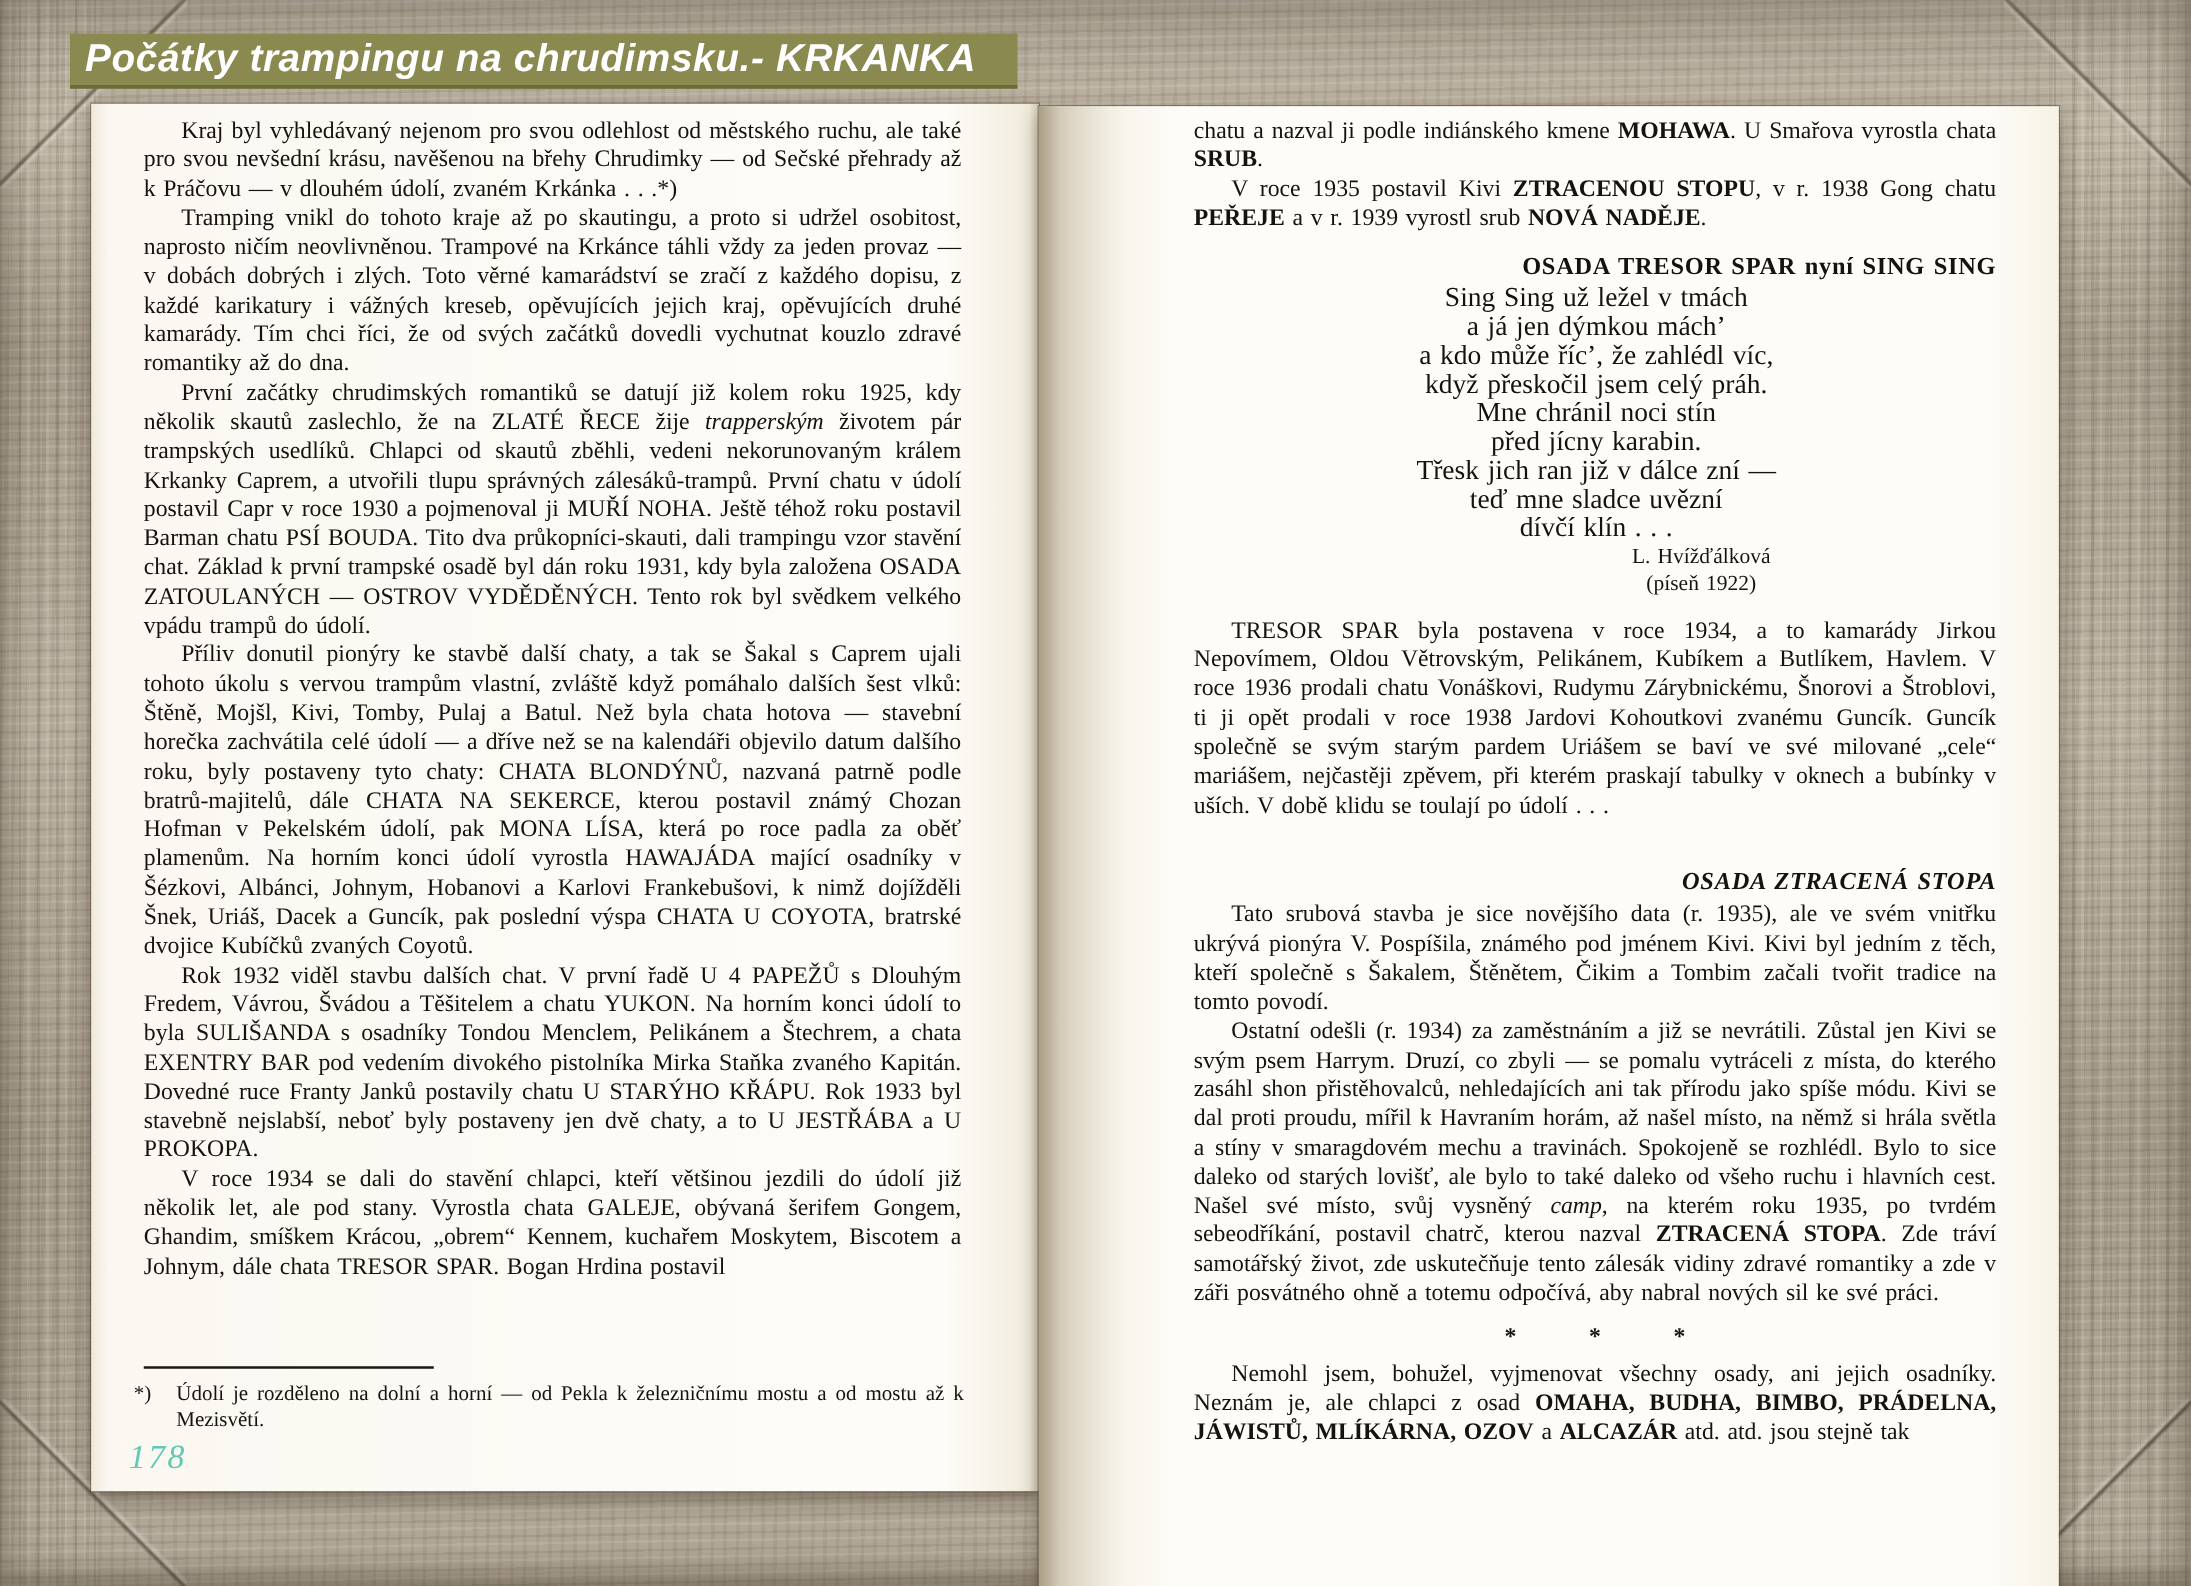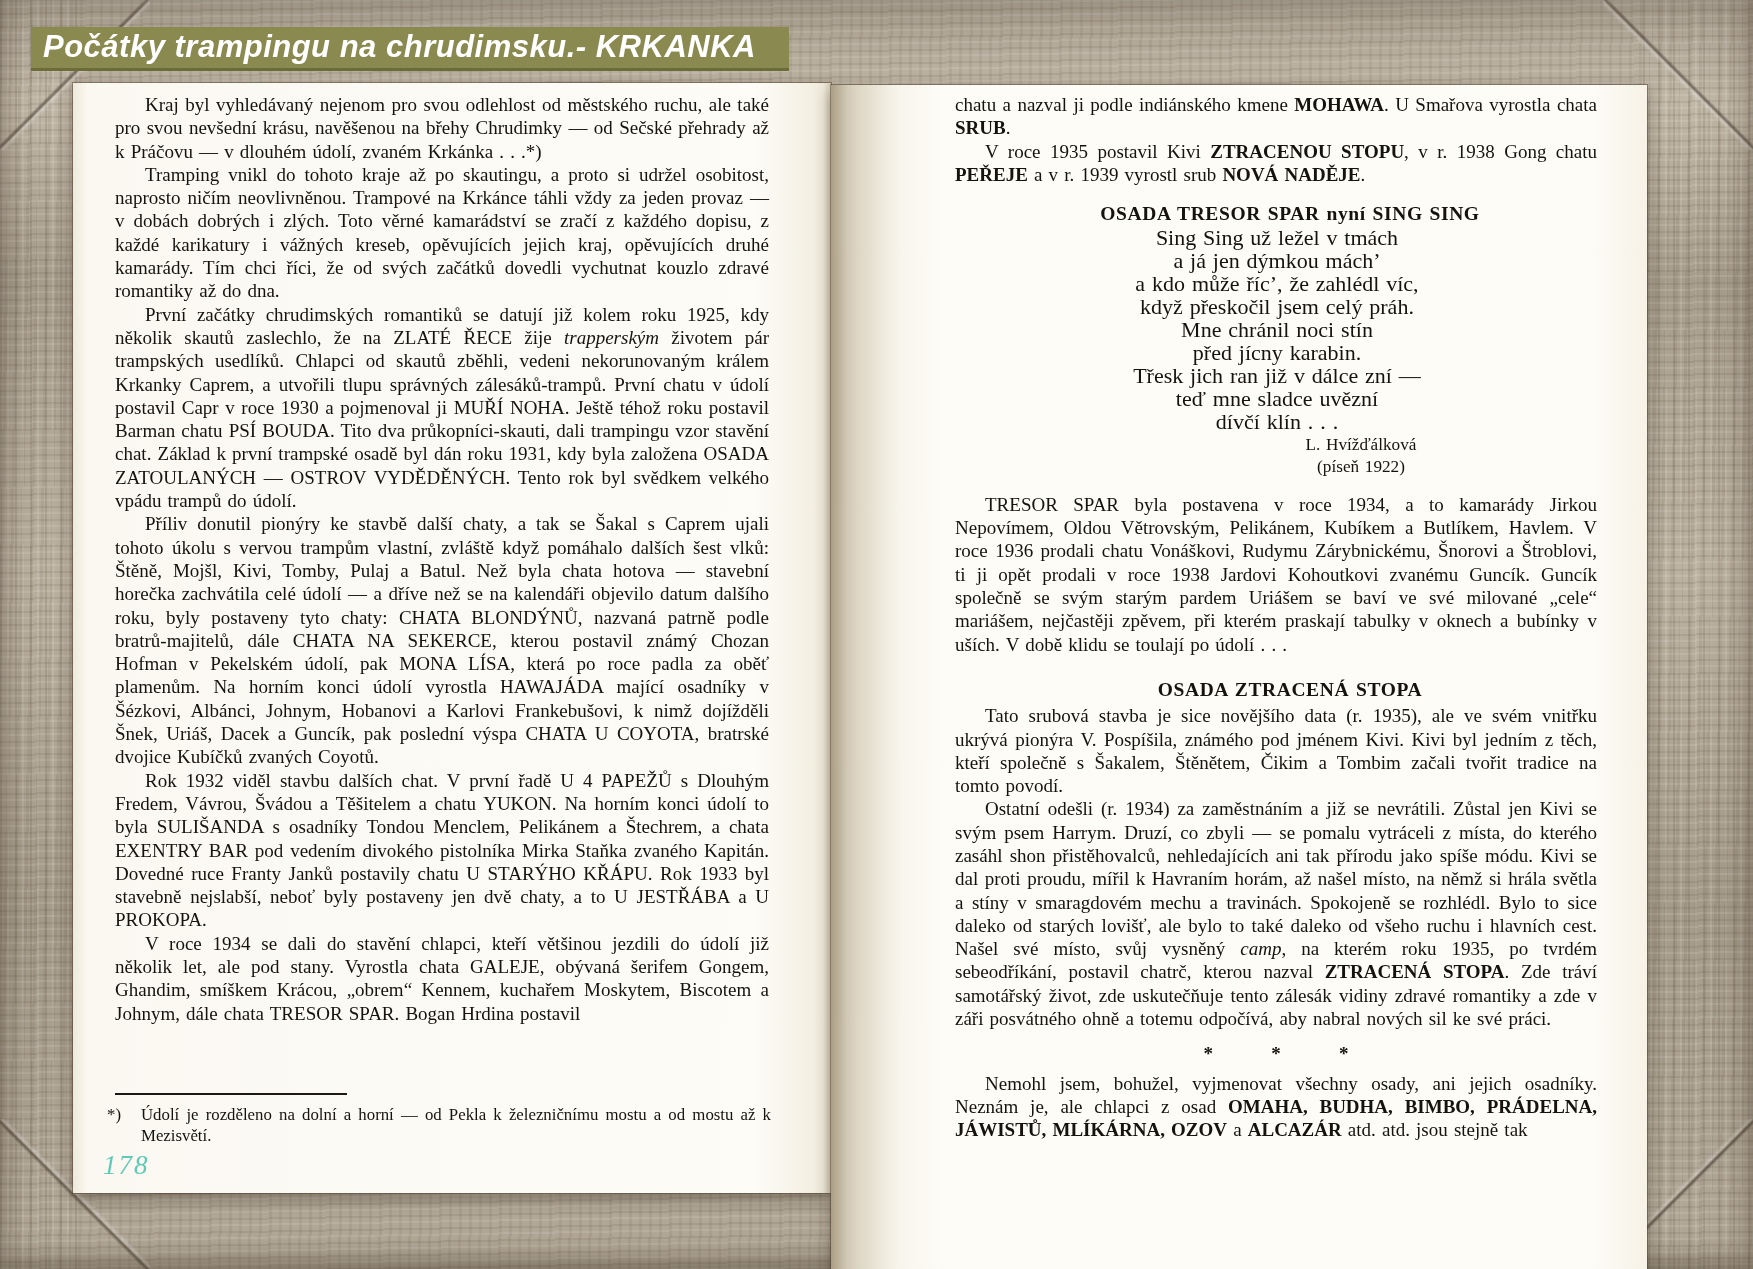"Počátky trampingu na chrudimsku.-" .banner { left: 31px -> 56px }
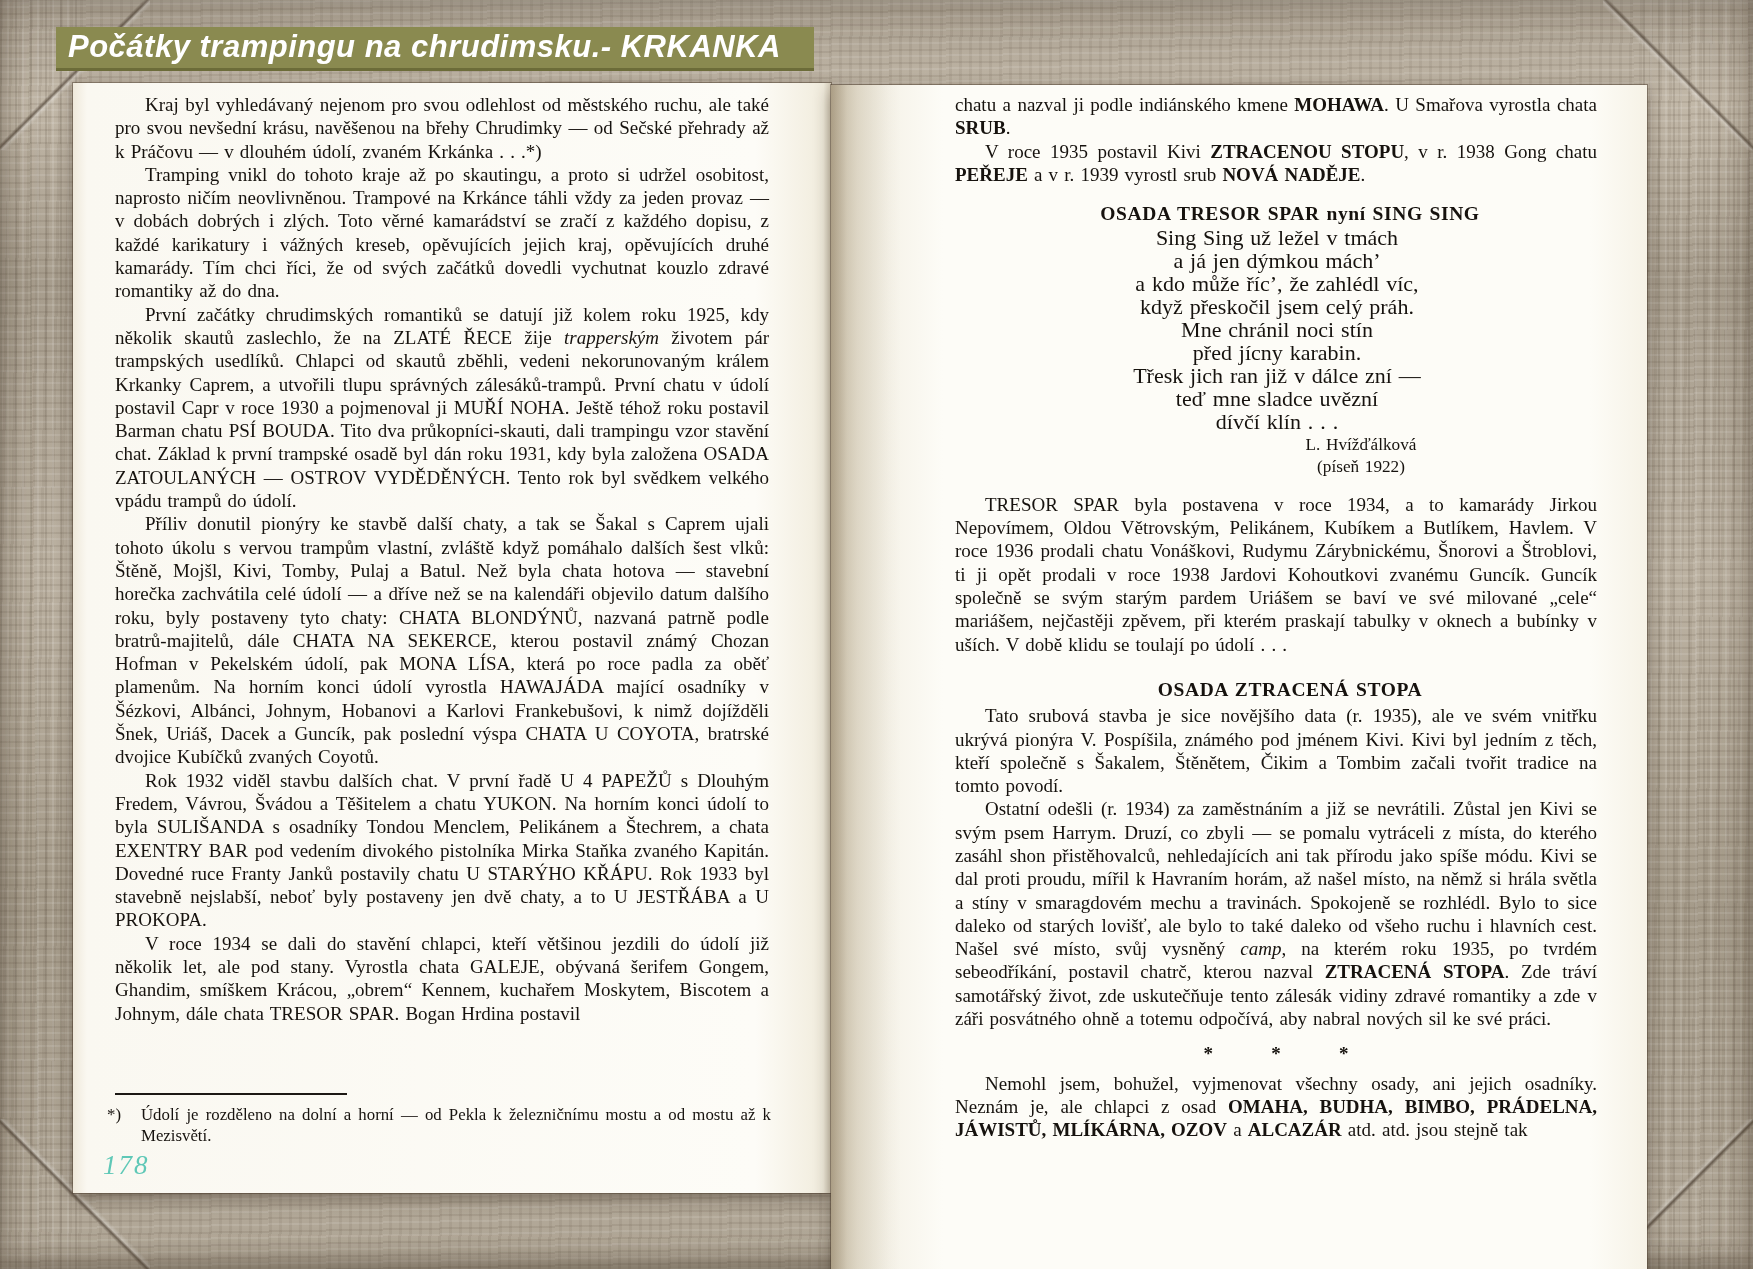"OSADA TRESOR SPAR nyní SING" .section-heading { text-align: center -> right }
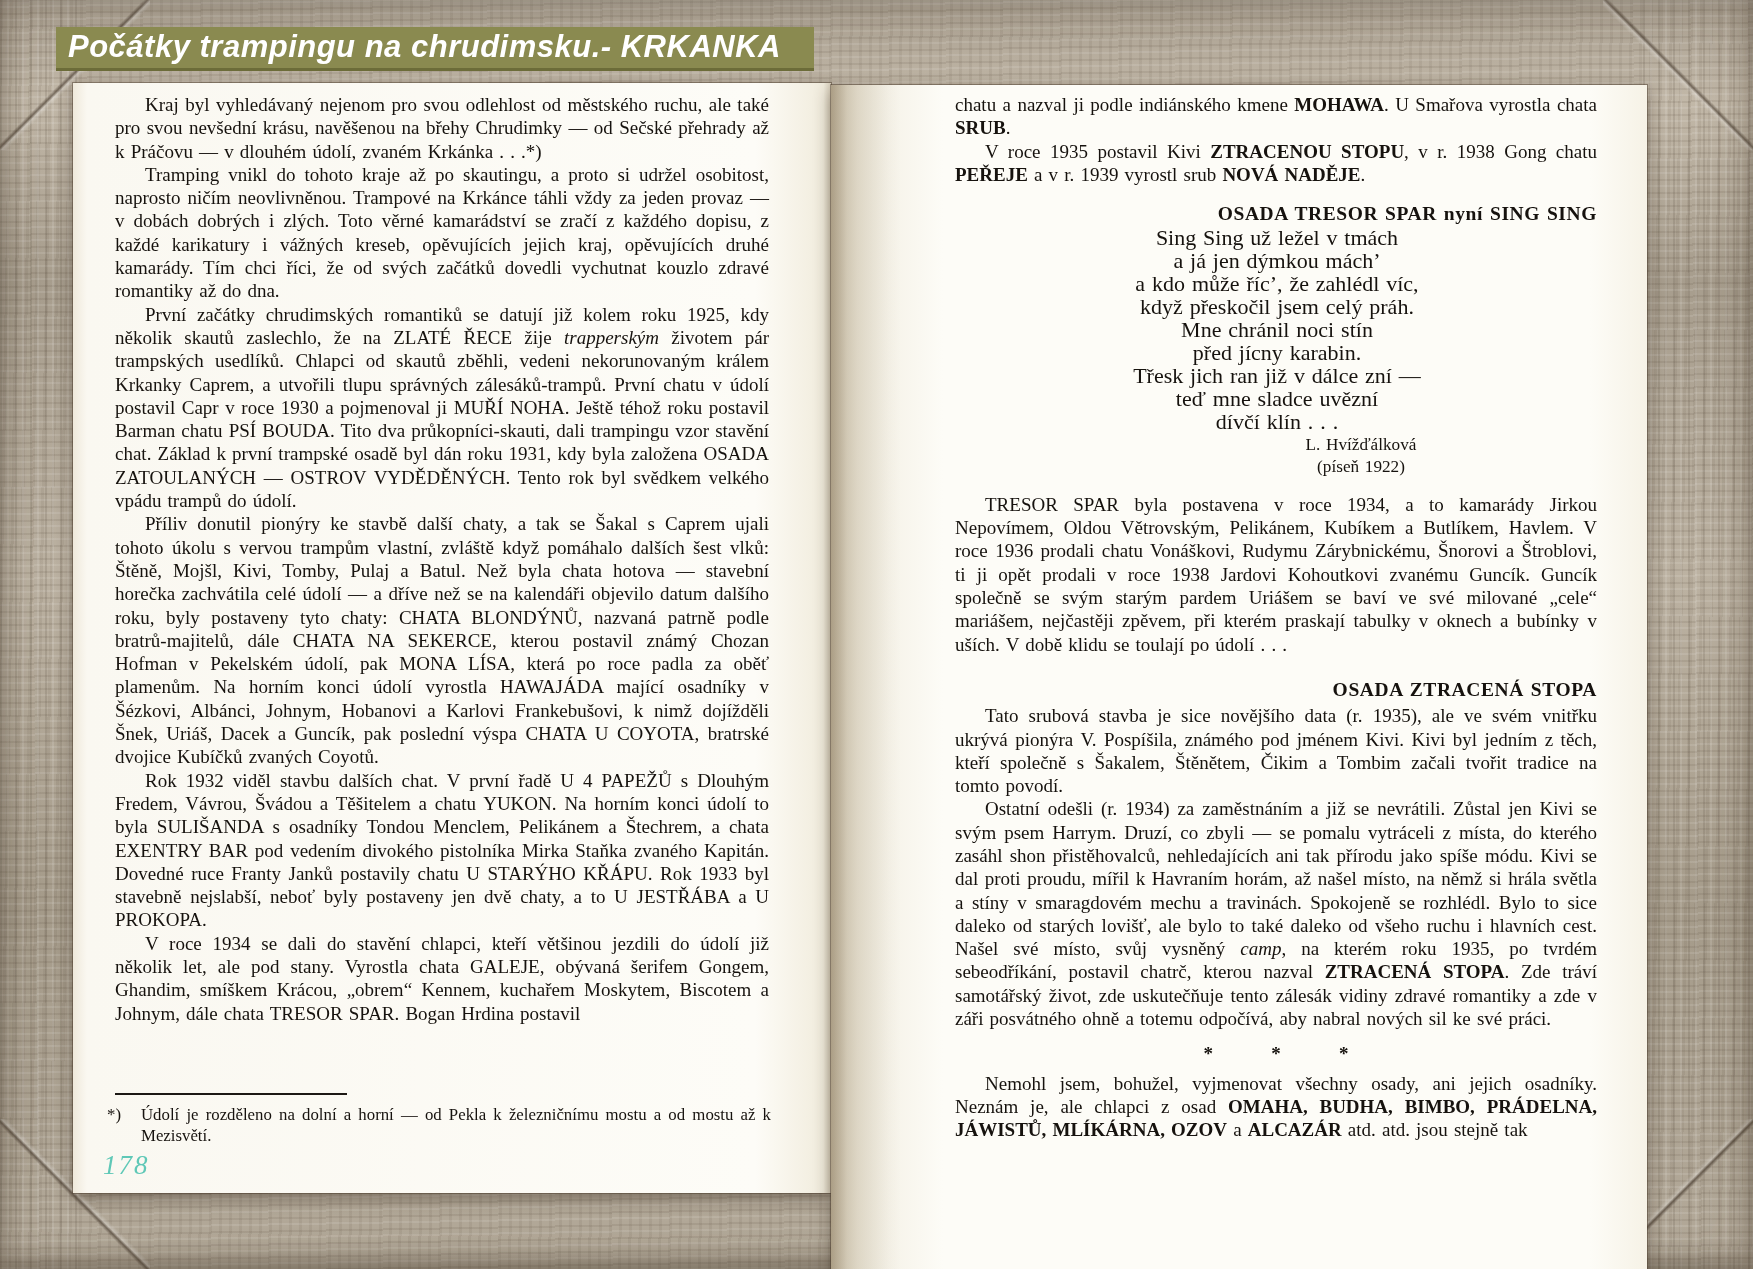"OSADA ZTRACENÁ STOPA" .section-heading.second { font-style: none -> italic; margin-top: 22px -> 38px }
